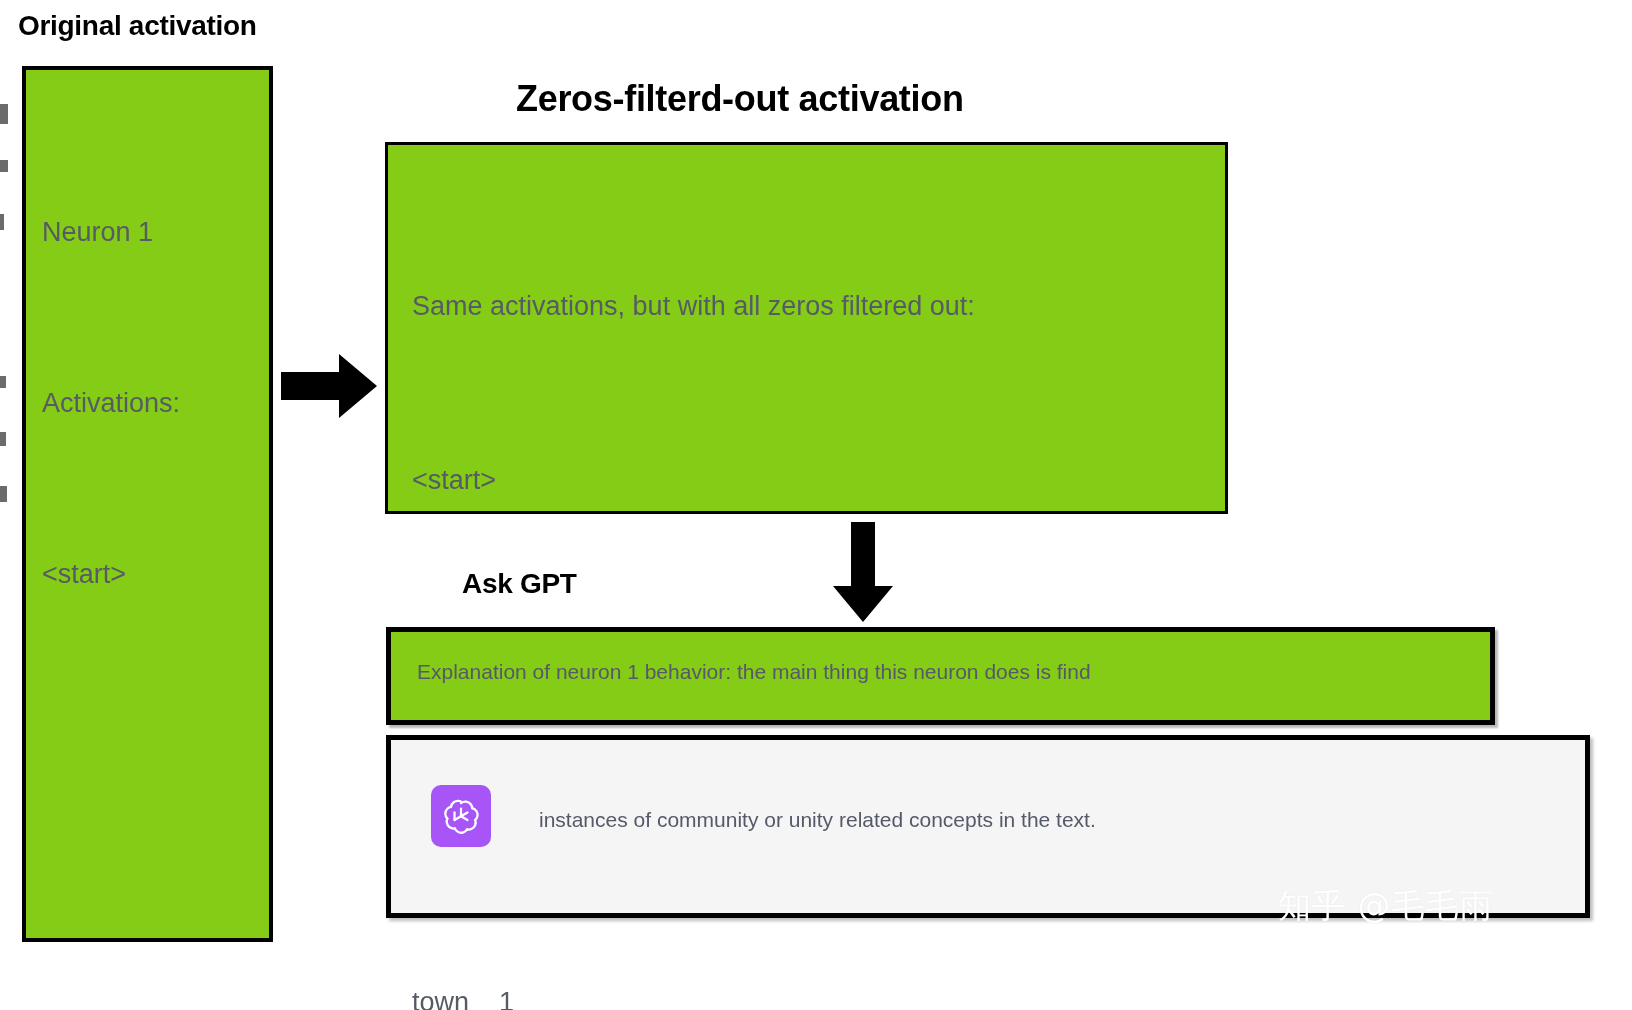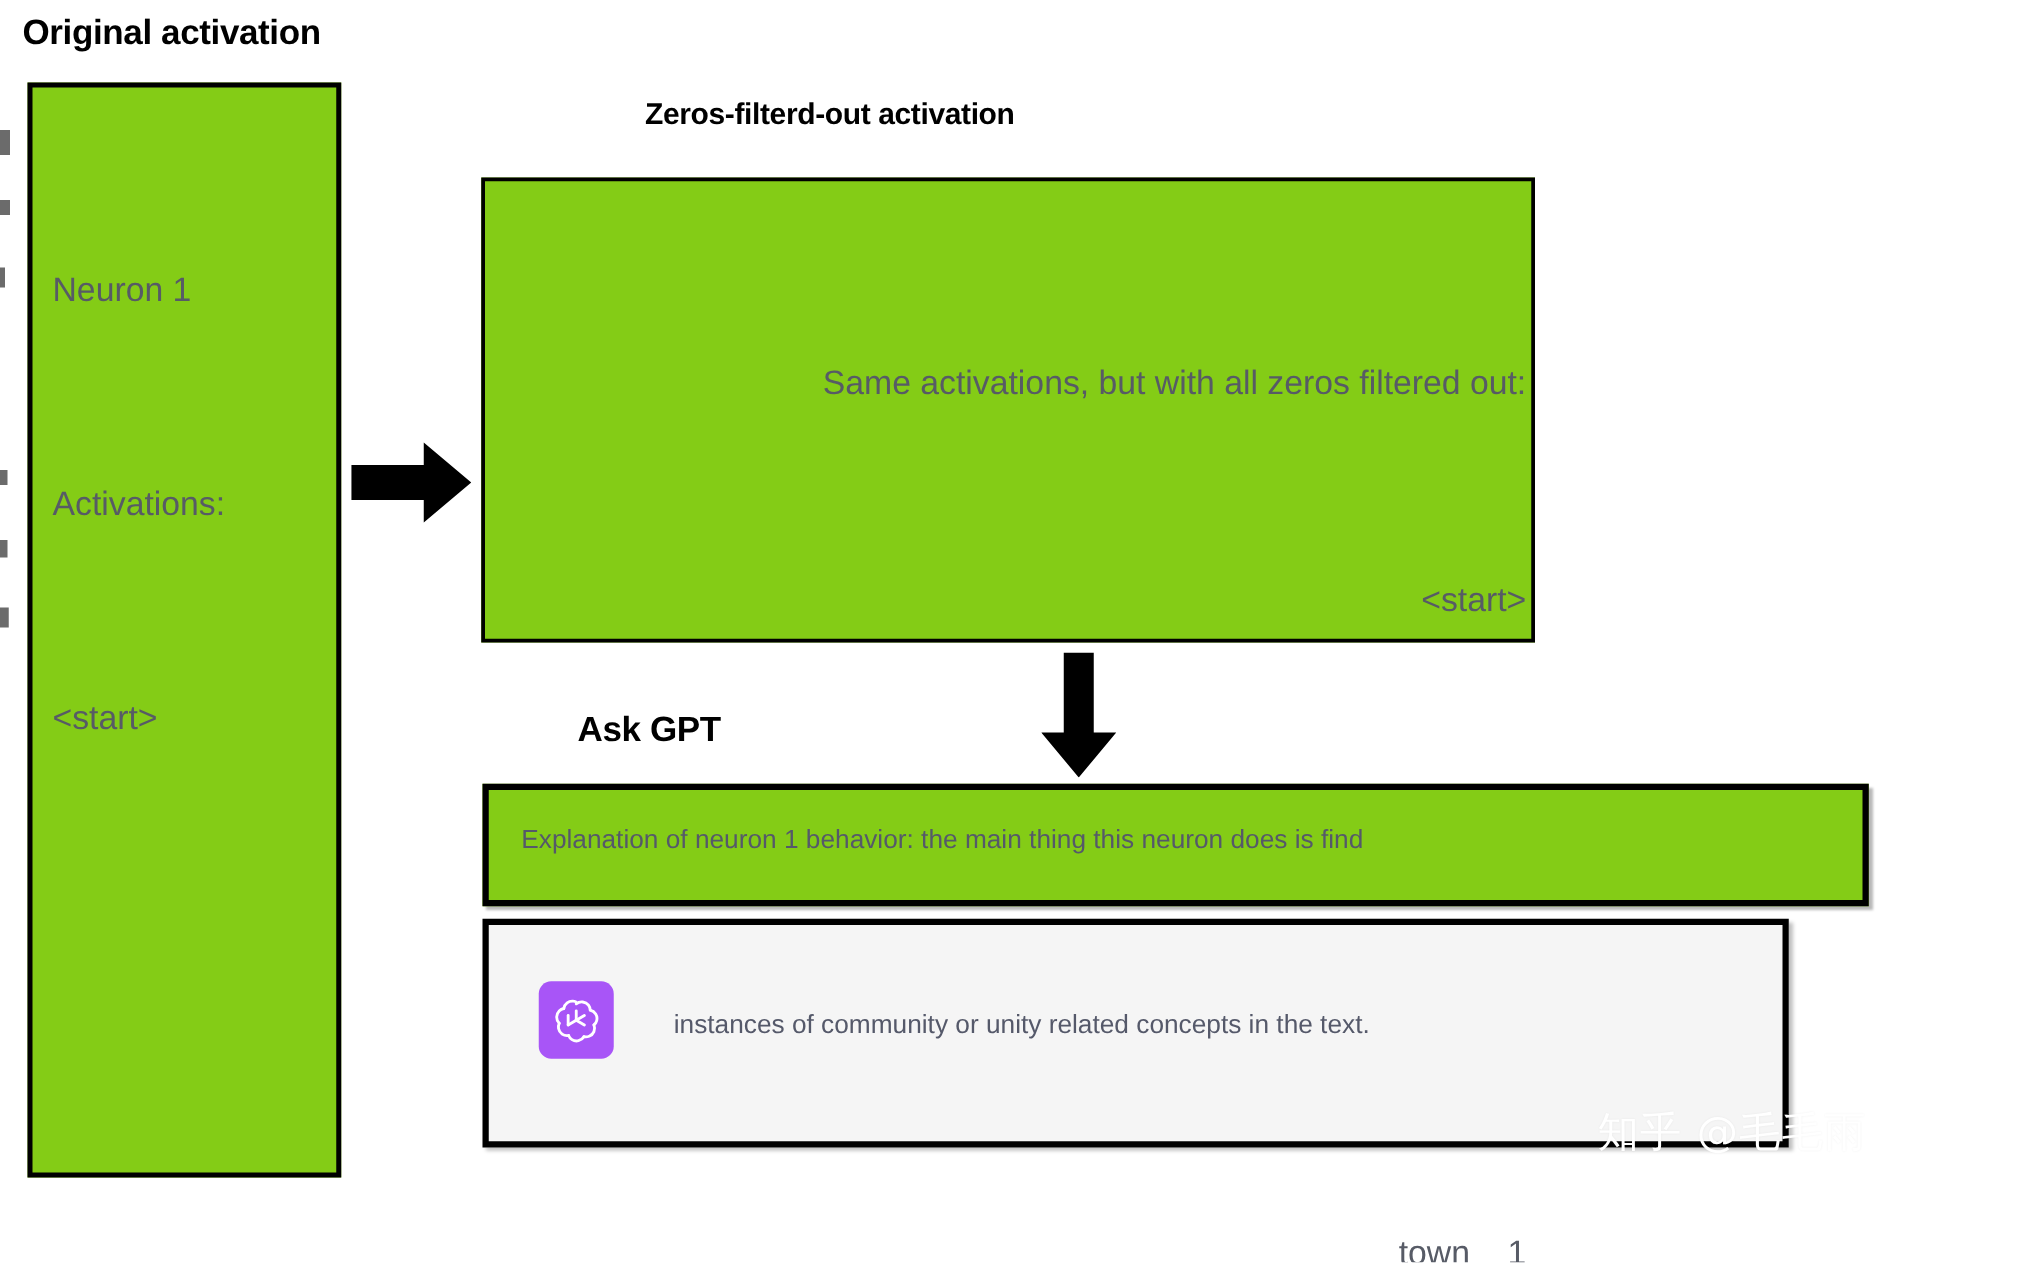"Zeros-filterd-out activation" #title-zeros { font-size: 24px -> 36px }
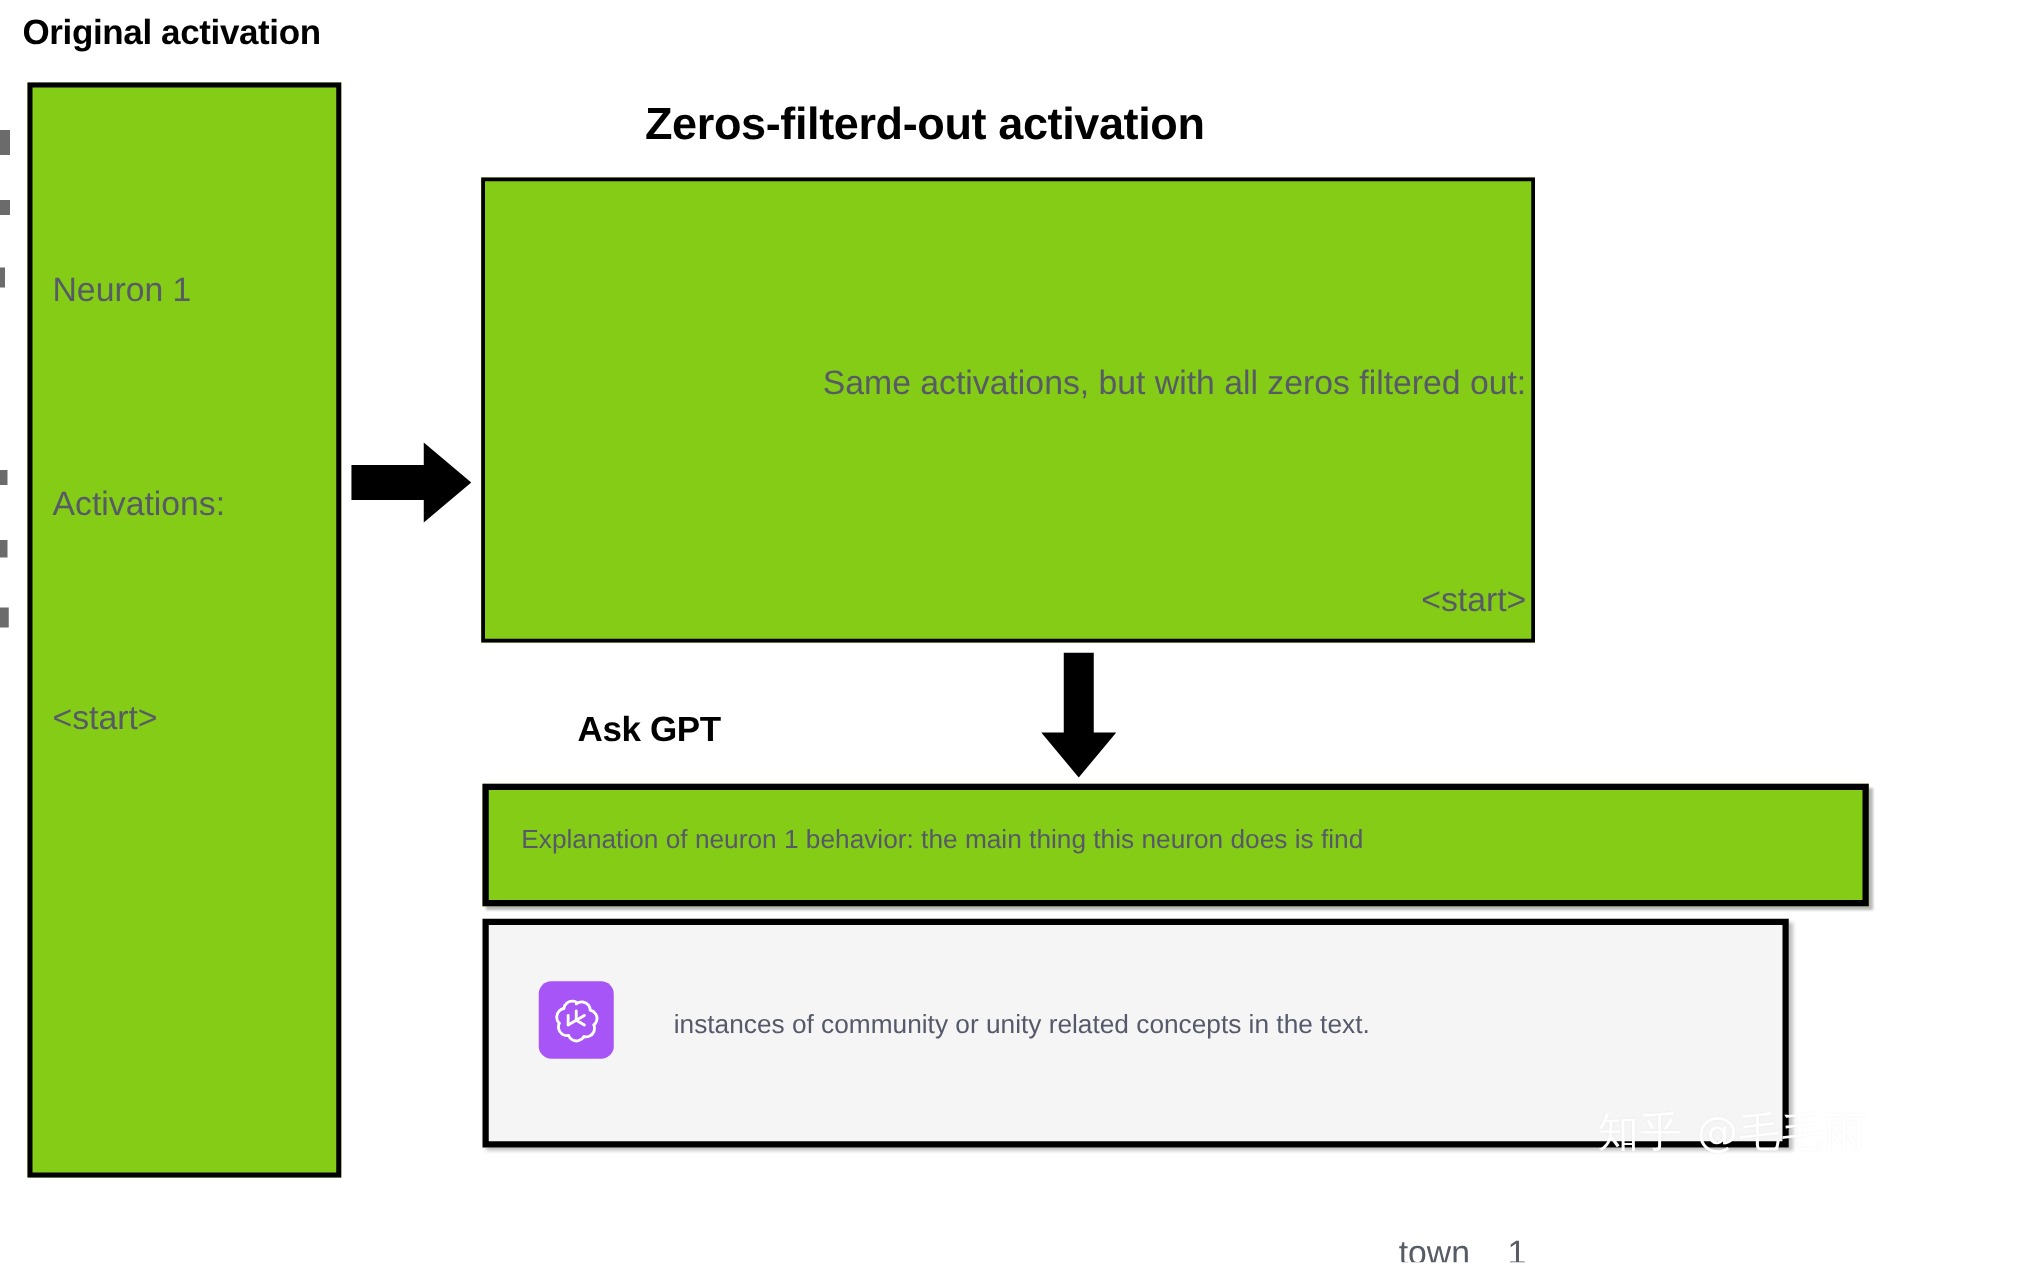"Same activations, but with all" #panel-zeros { text-align: right -> none }
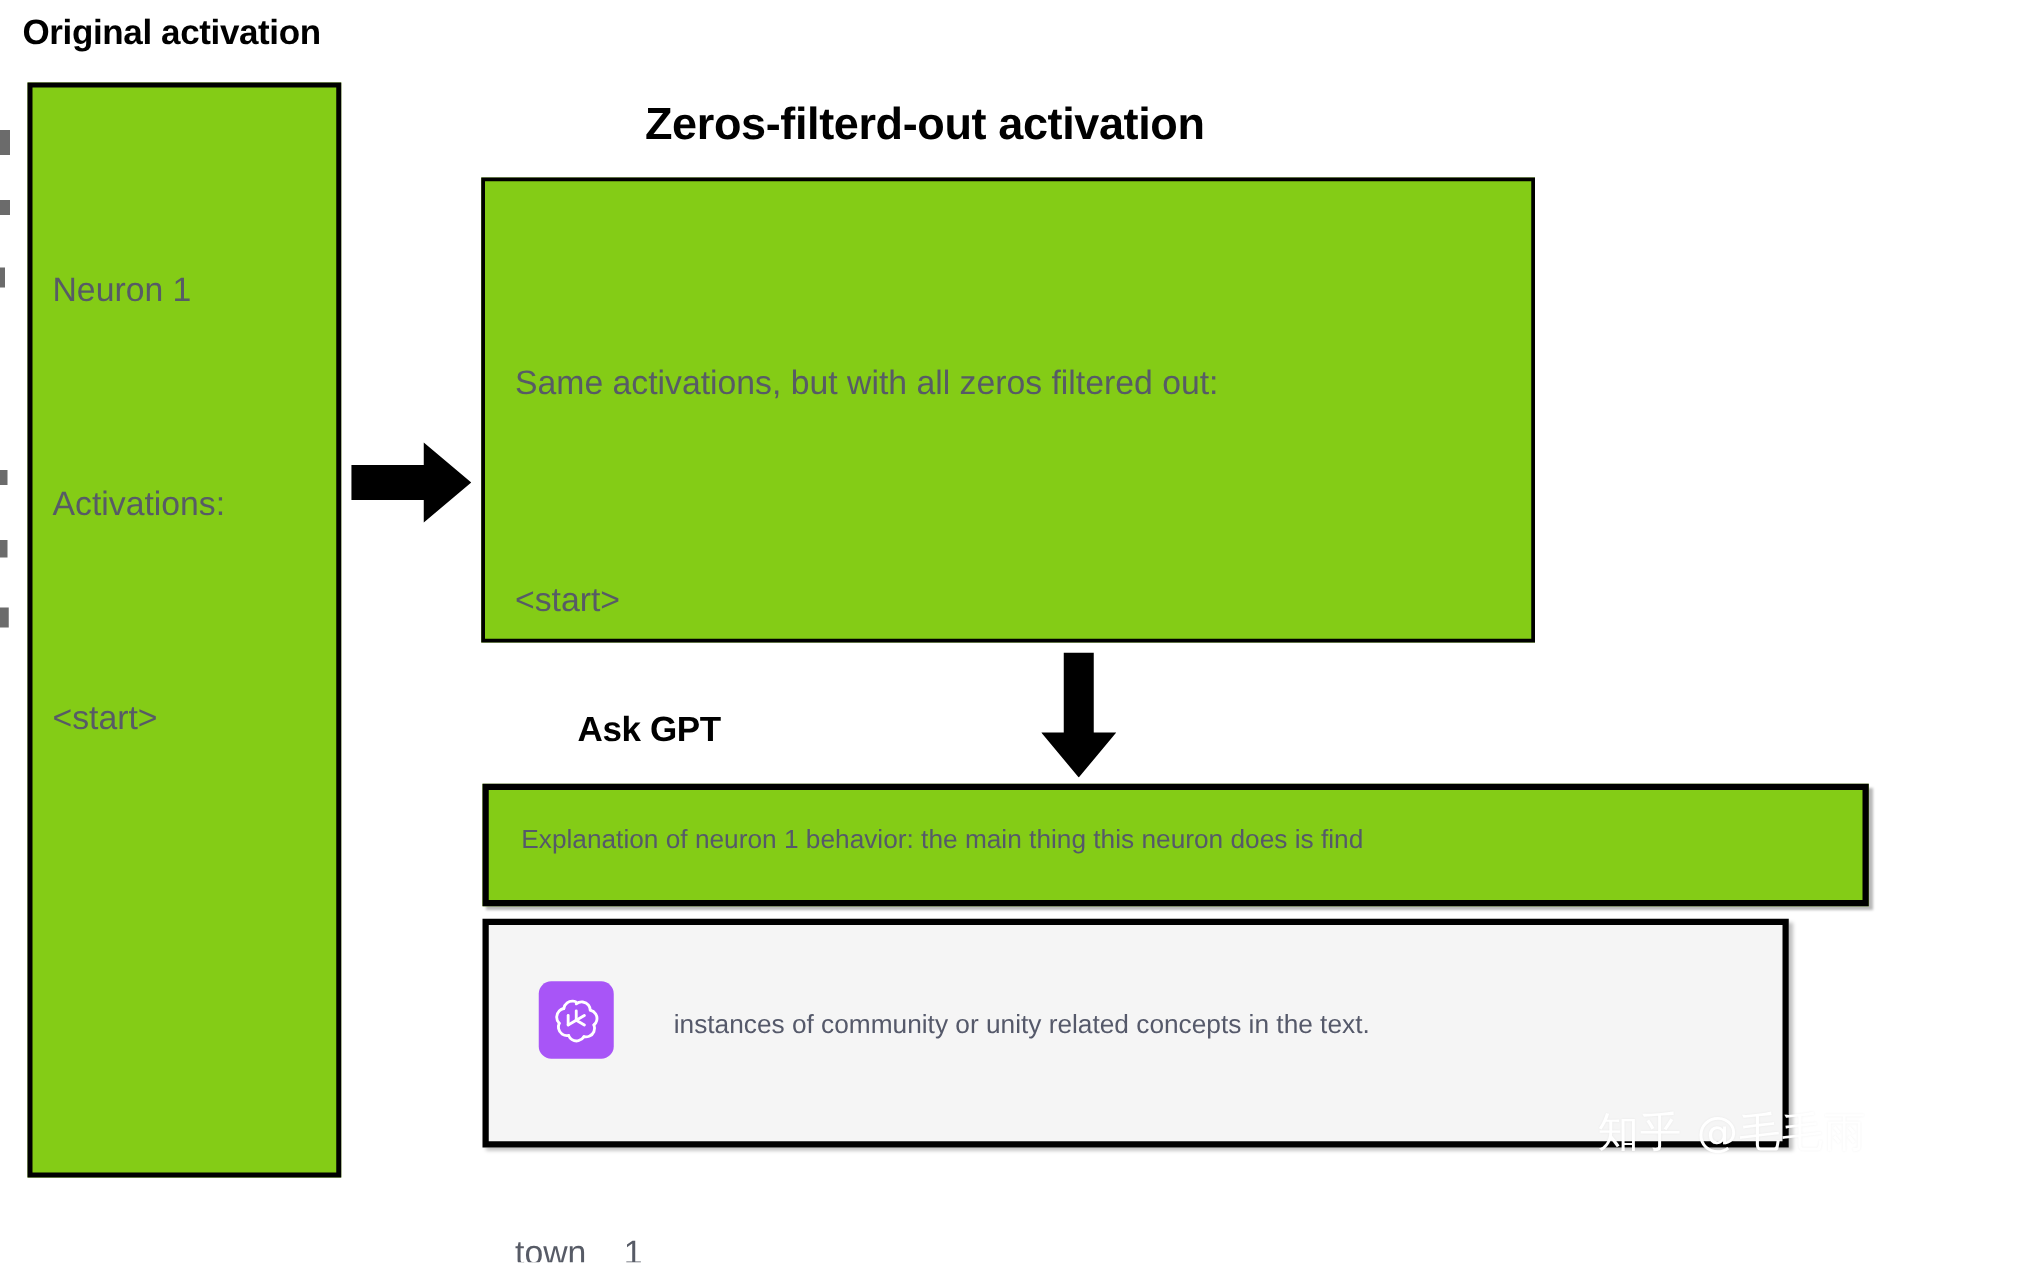"instances of community or unity" #panel-answer { width: 1045px -> 1204px }
